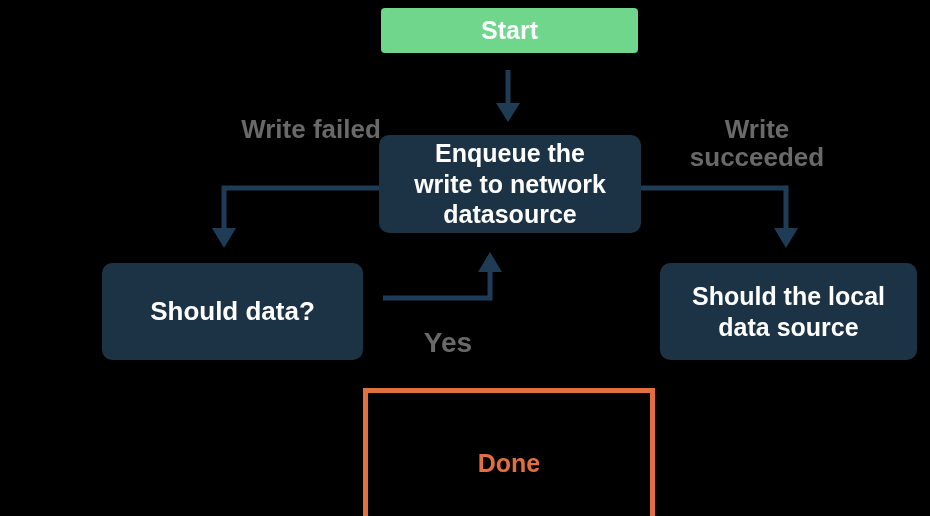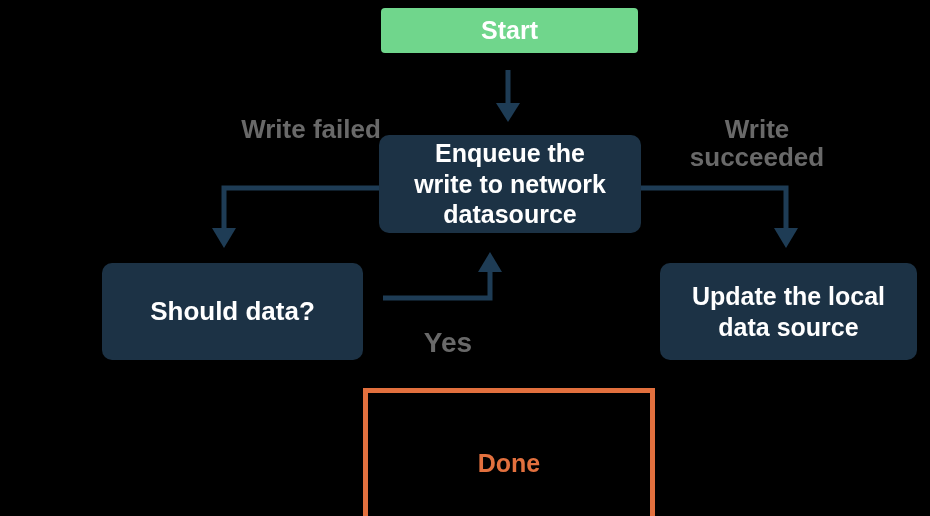"Update the local data source" span { text: Update -> Should }
